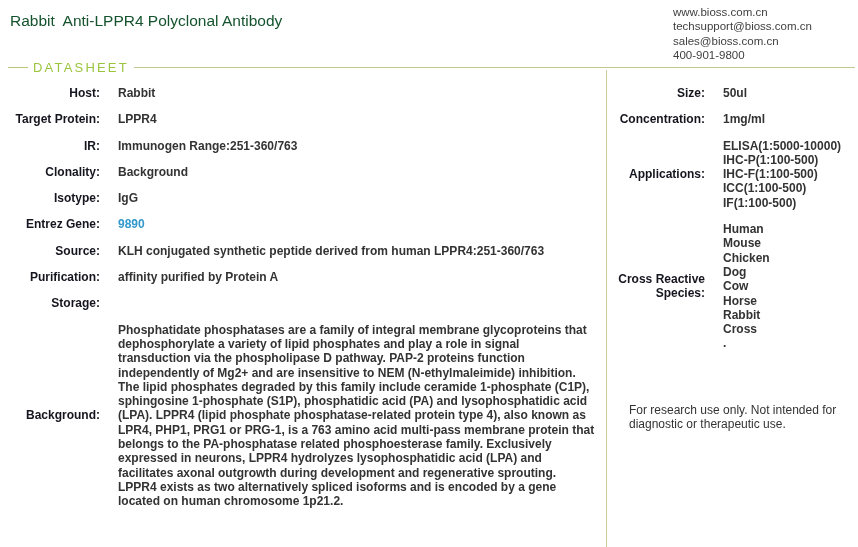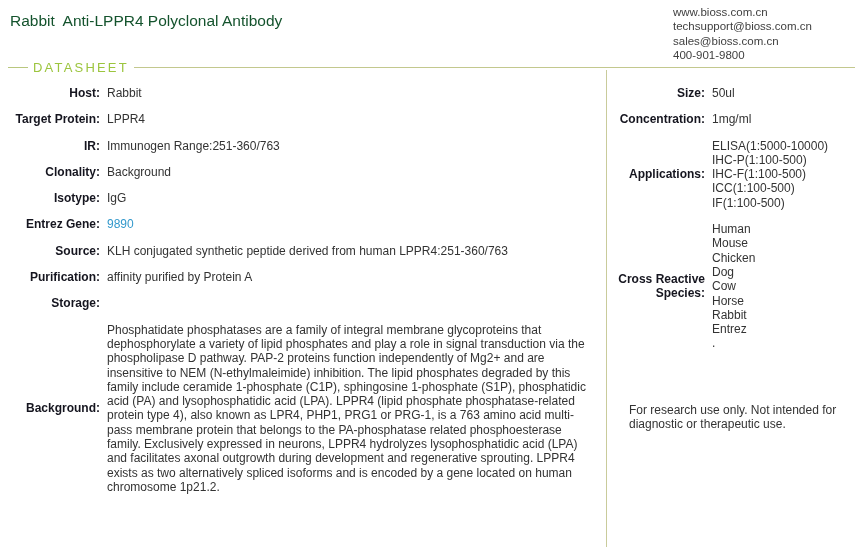"Rabbit" .field-value { font-weight: none -> bold; margin-left: 7px -> 18px }
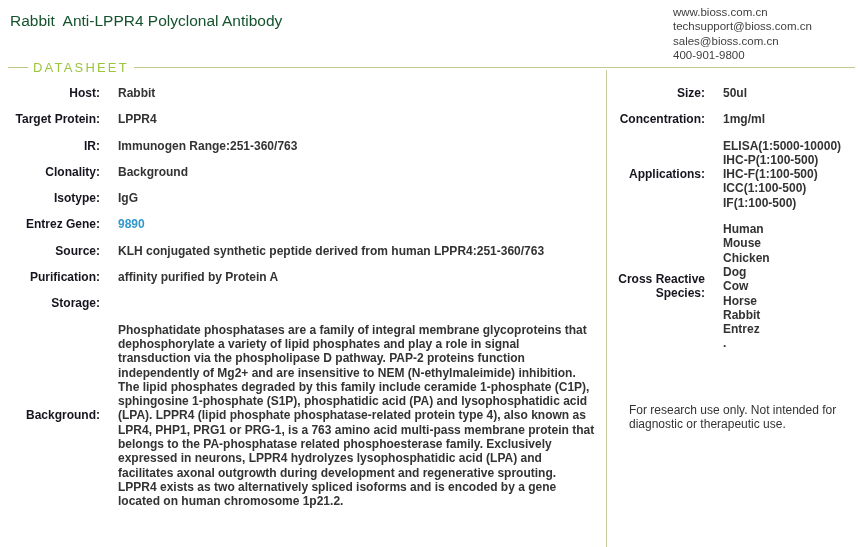"Entrez" div.value-line { text: Entrez -> Cross }
